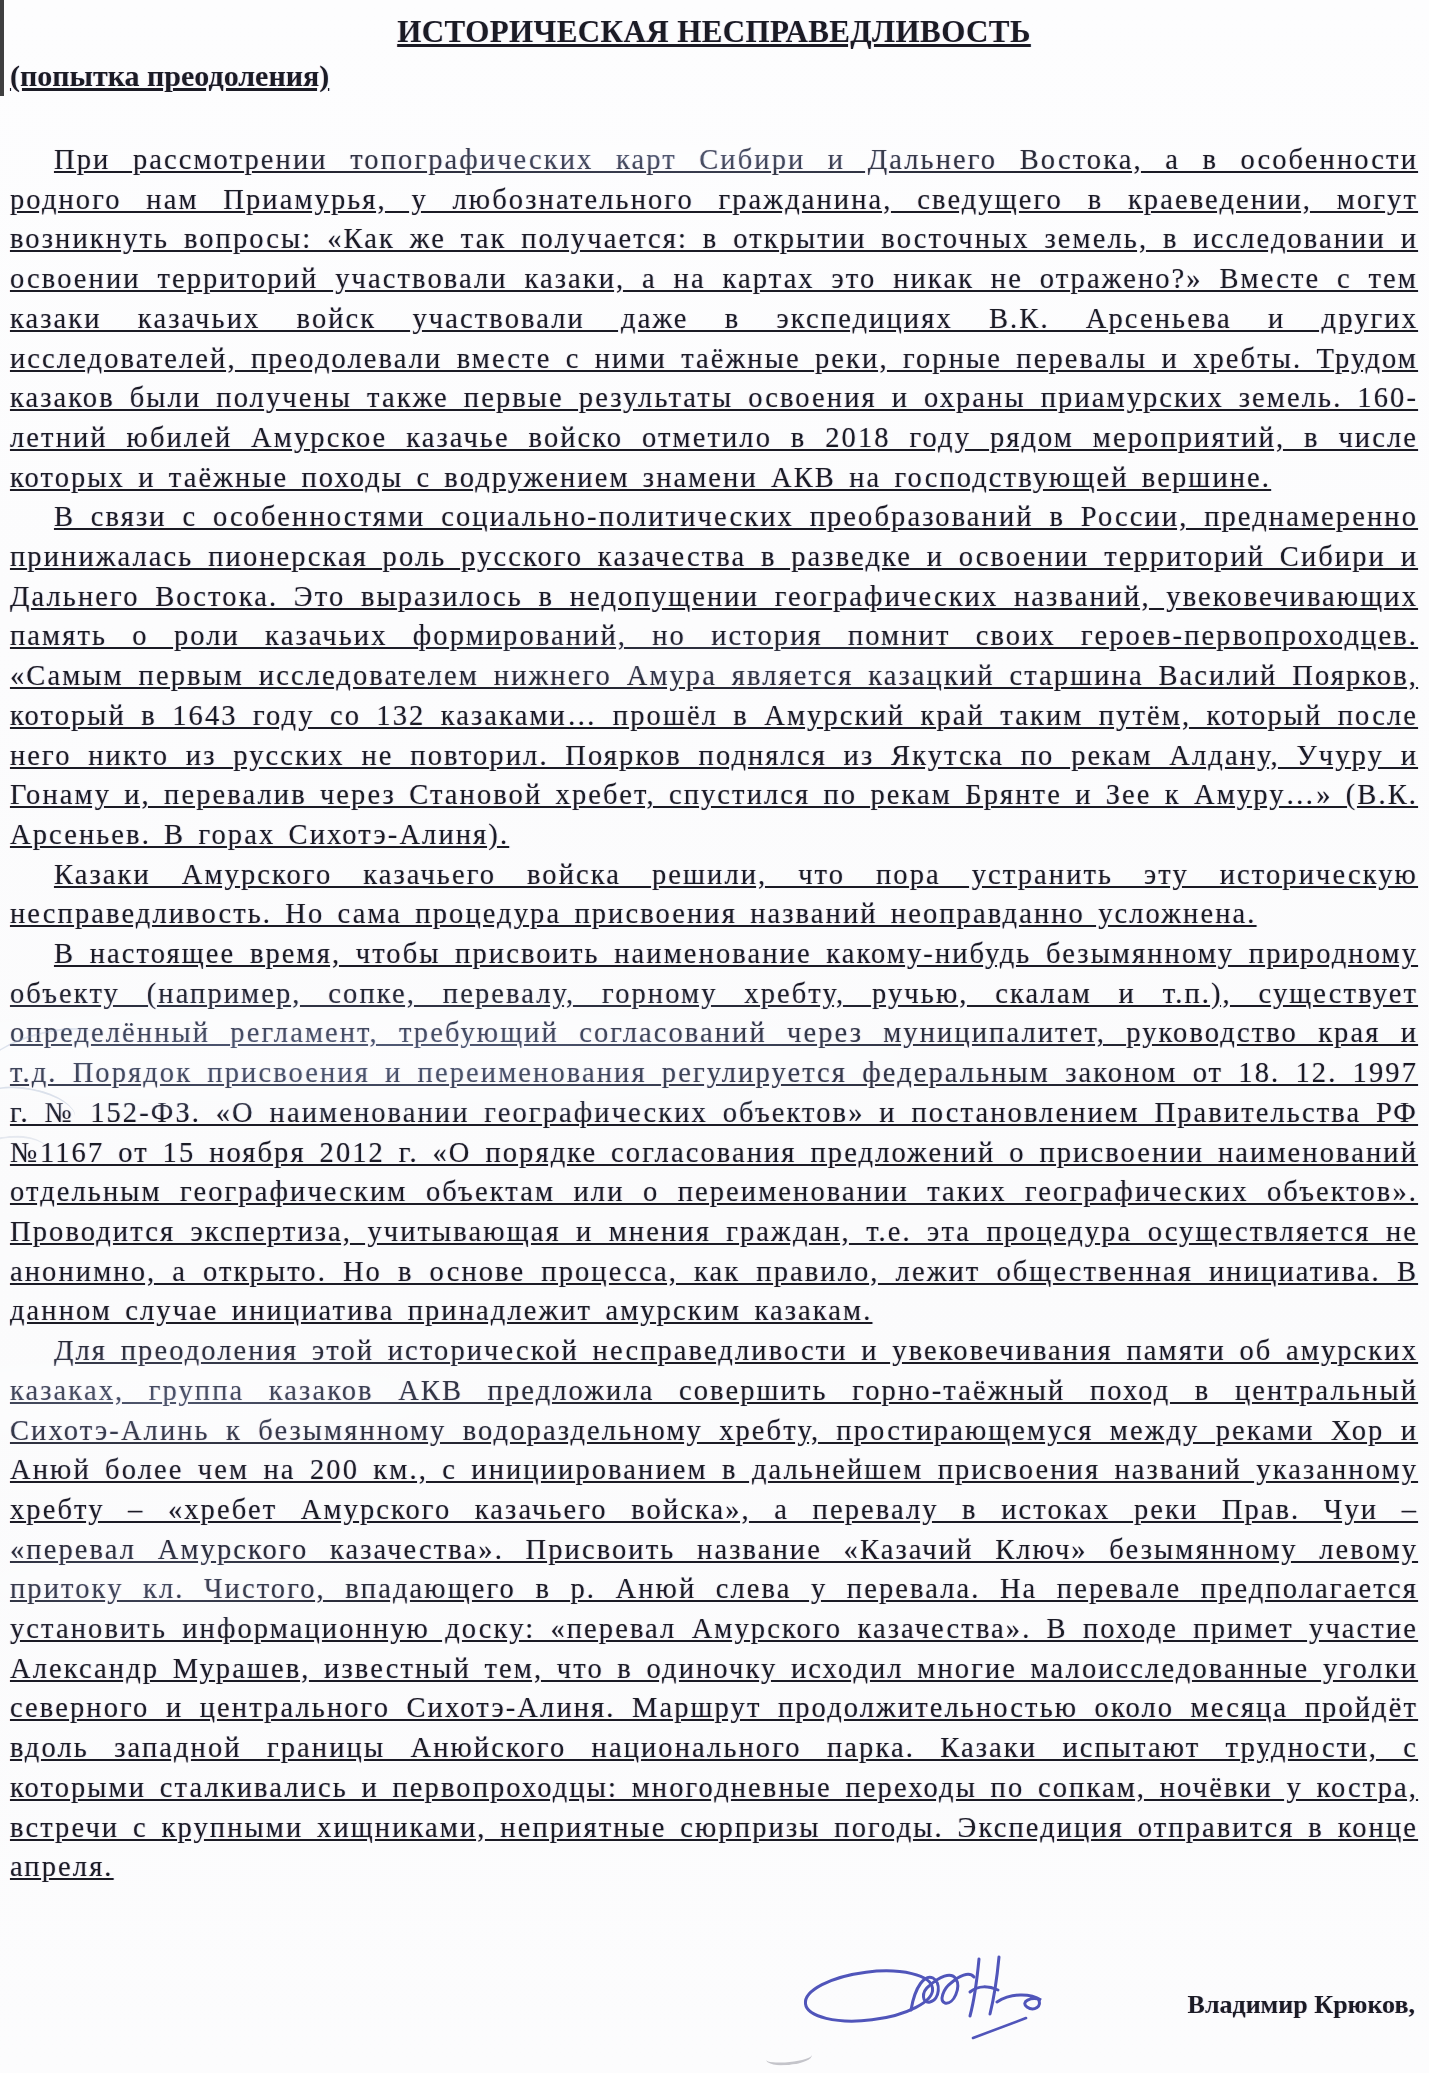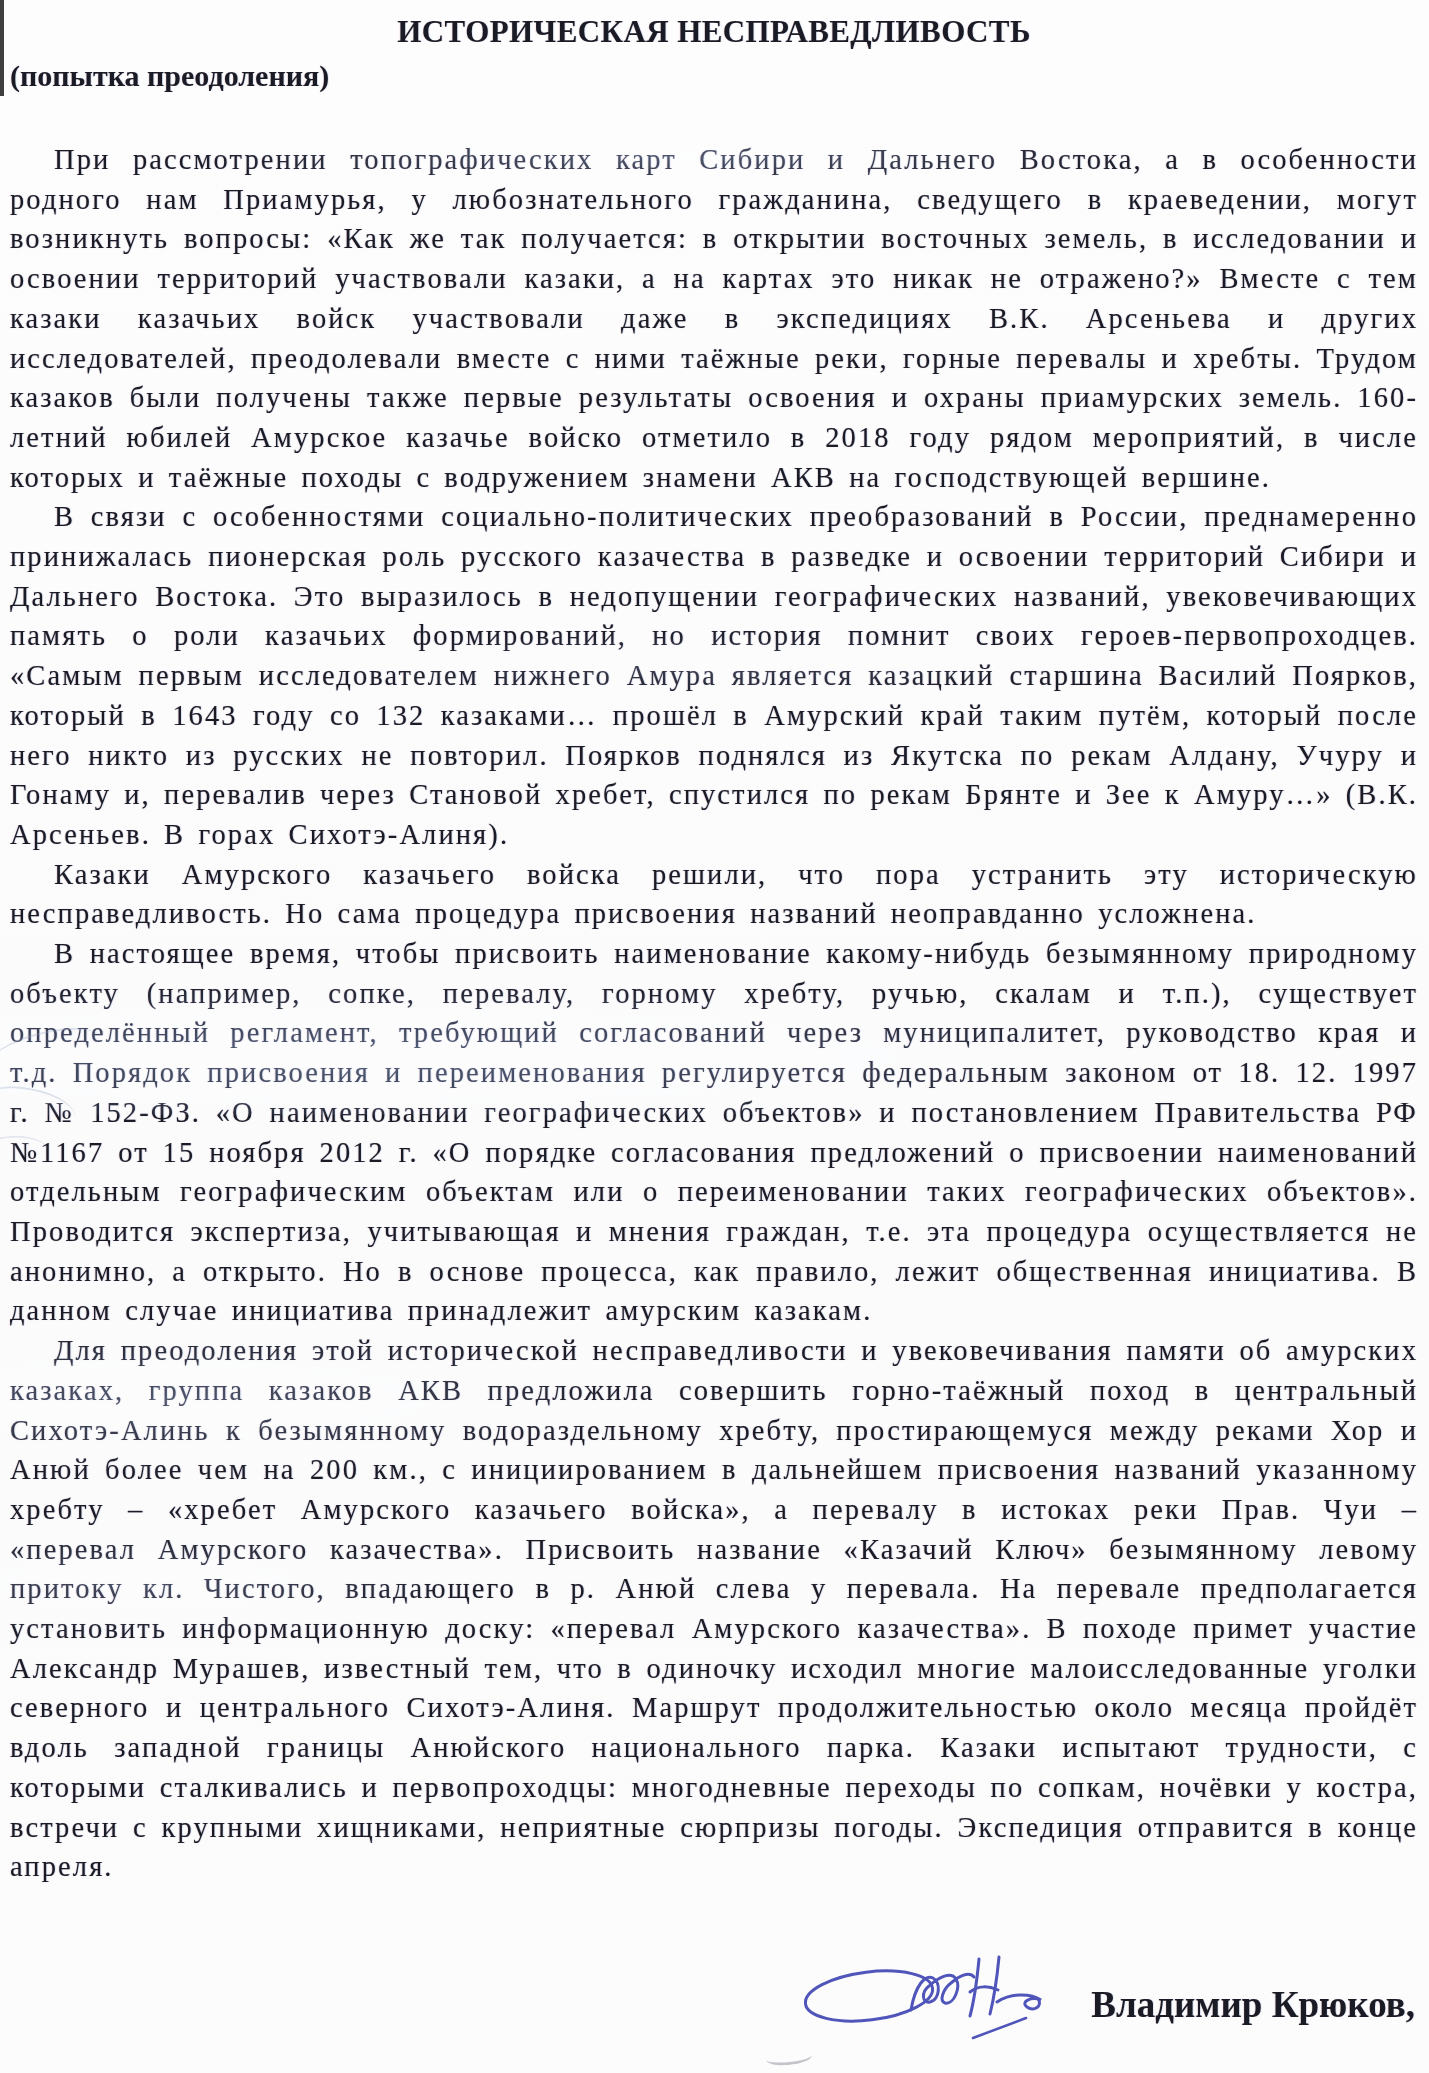"ИСТОРИЧЕСКАЯ НЕСПРАВЕДЛИВОСТЬ" .content { text-decoration: none -> underline }
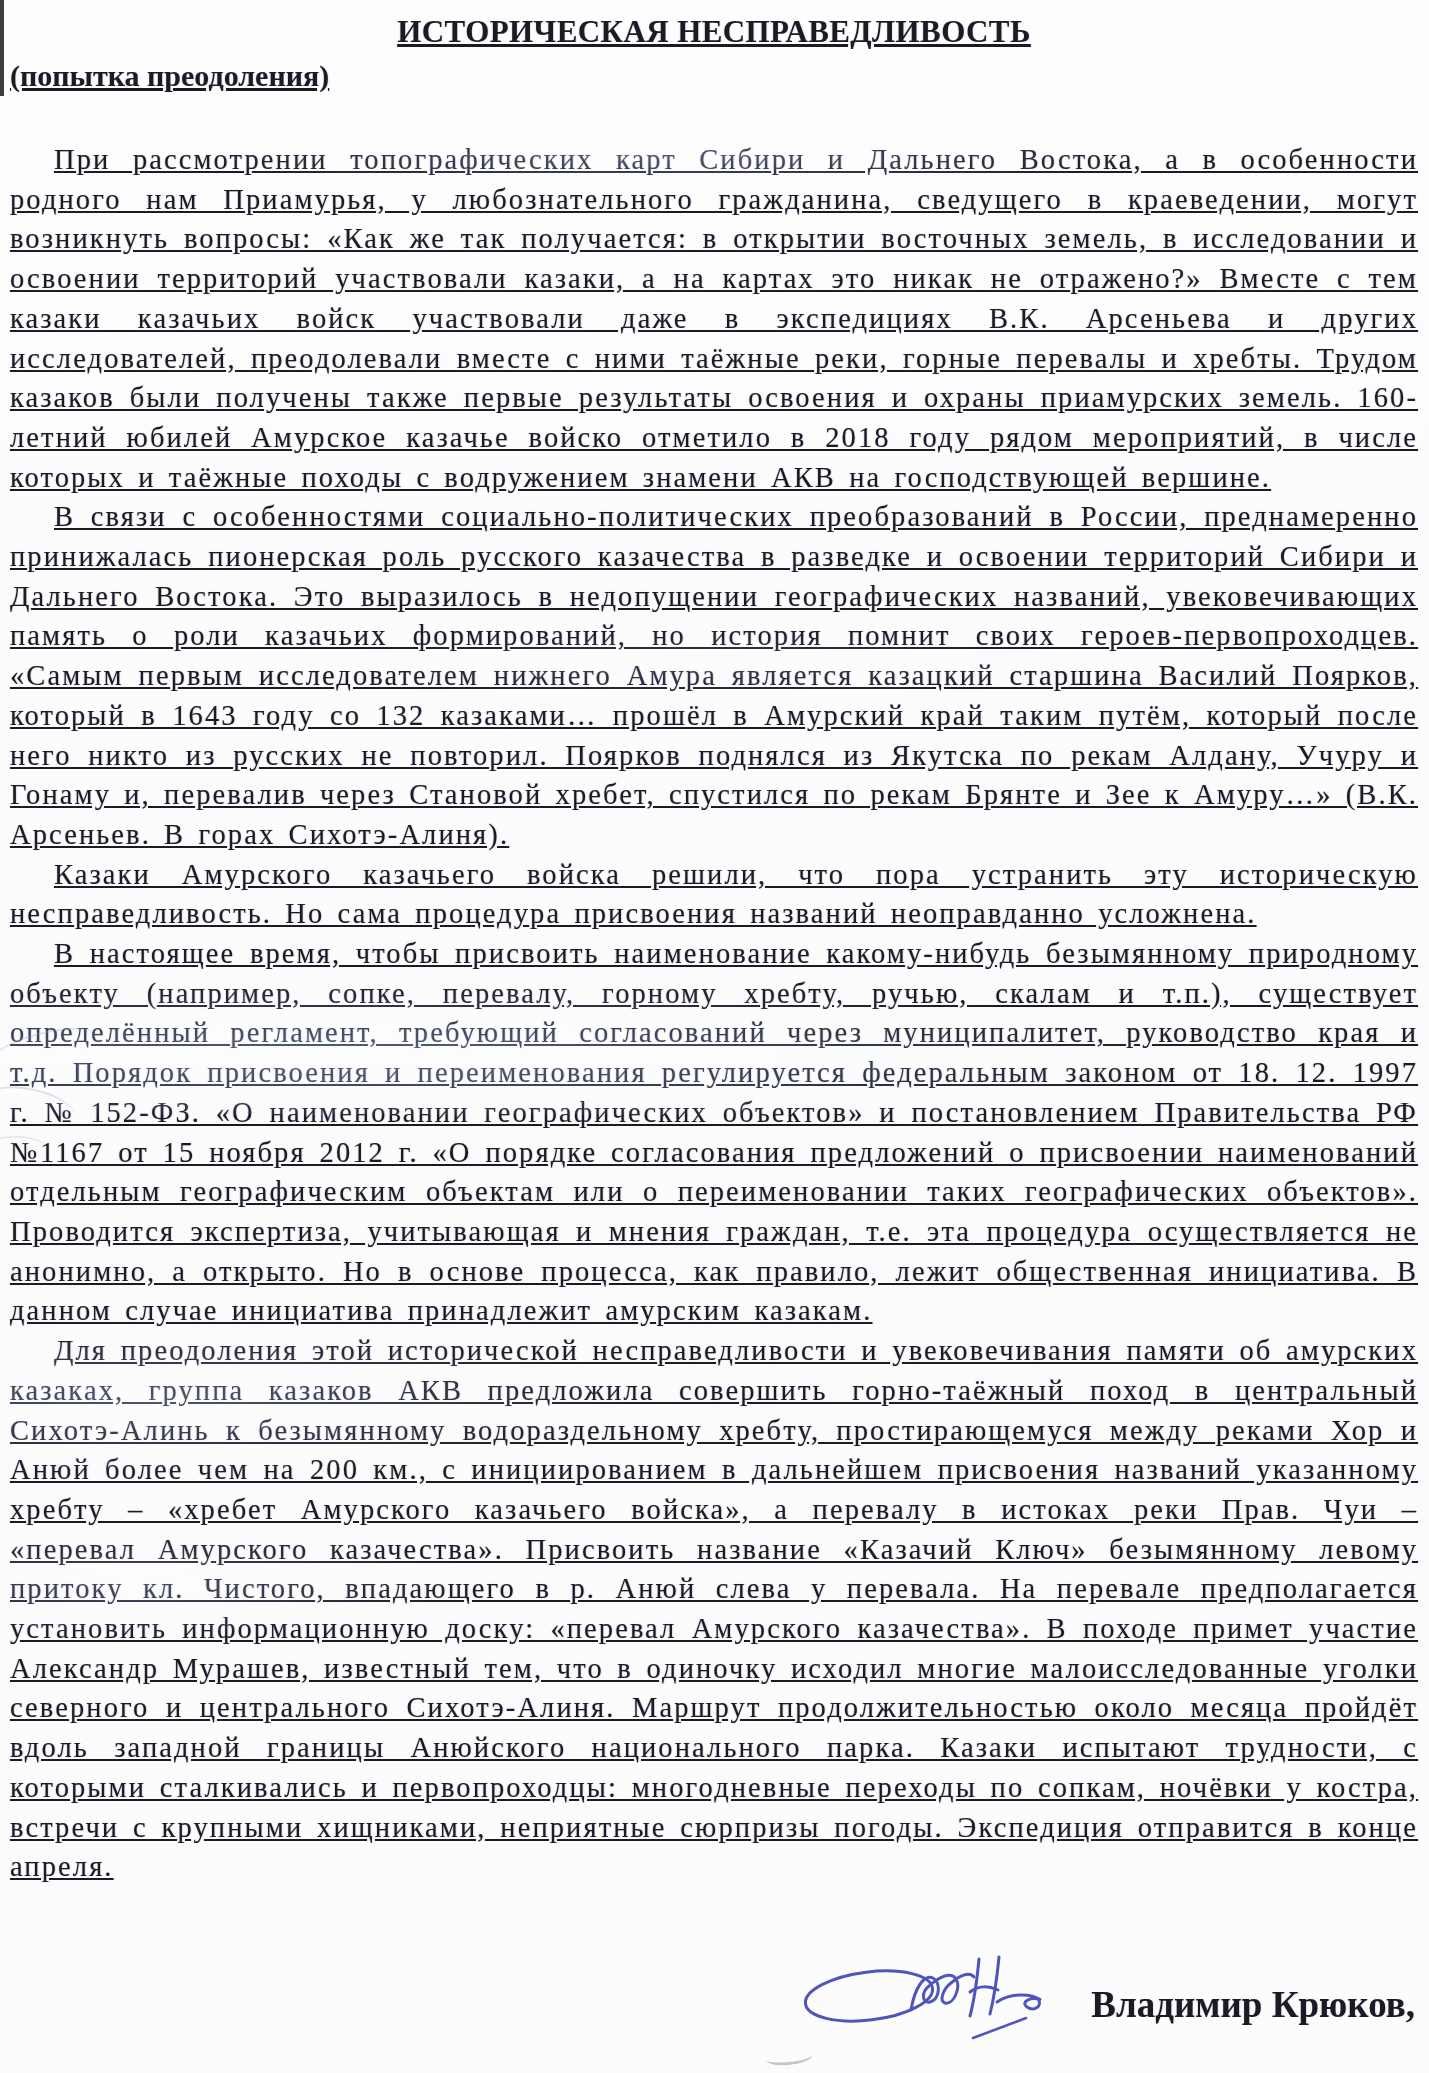"Владимир Крюков," .signoff-name { font-size: 37px -> 26px }
